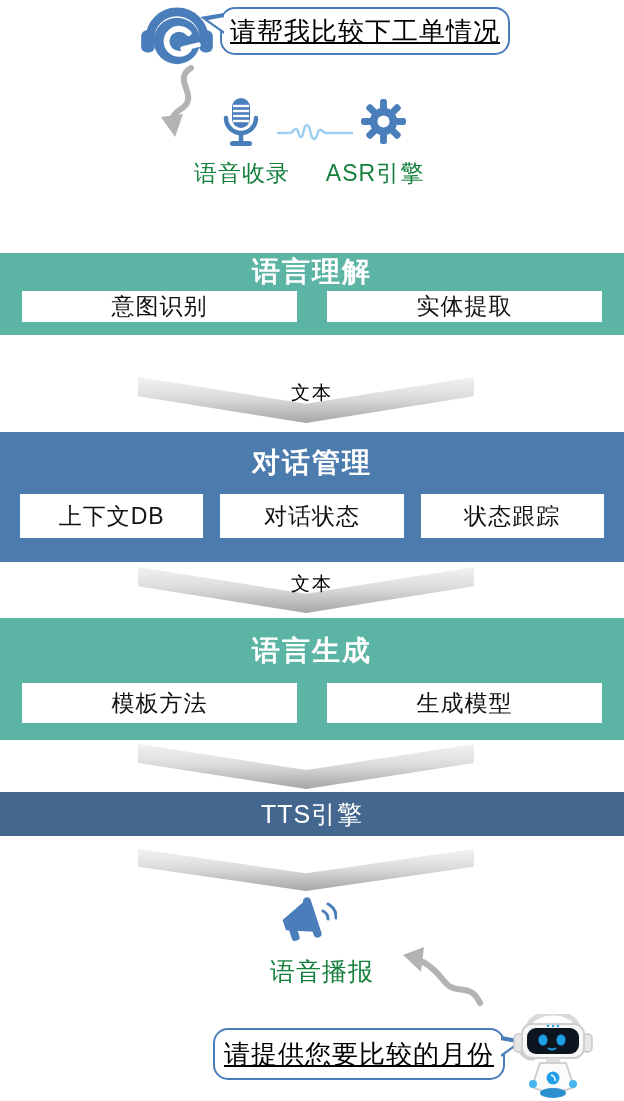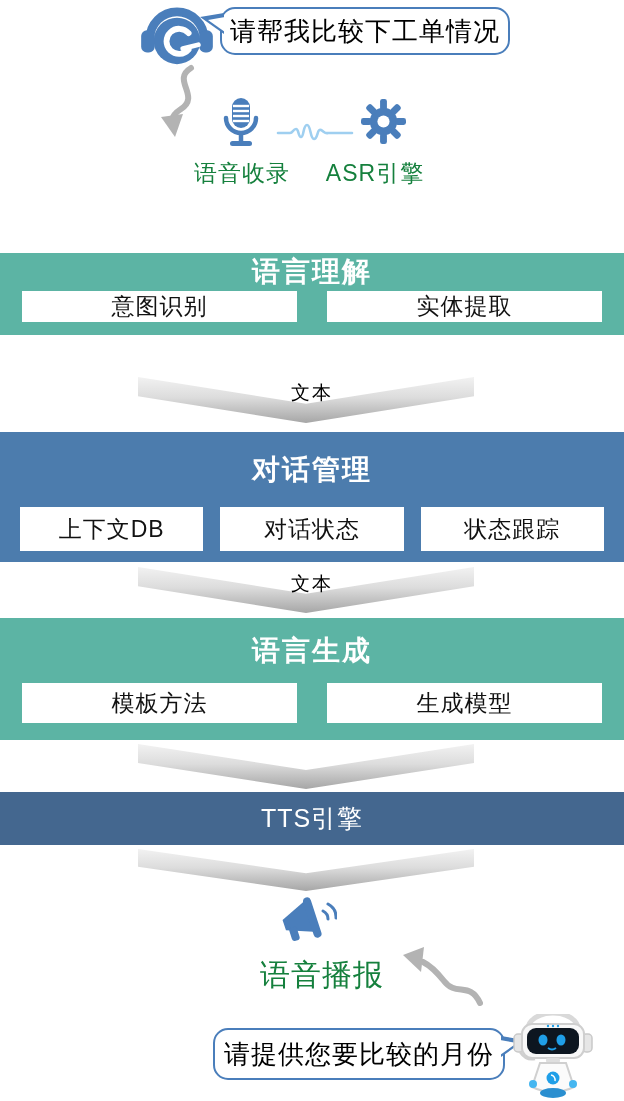"请帮我比较下工单情况" .bubble { text-decoration: none -> underline }
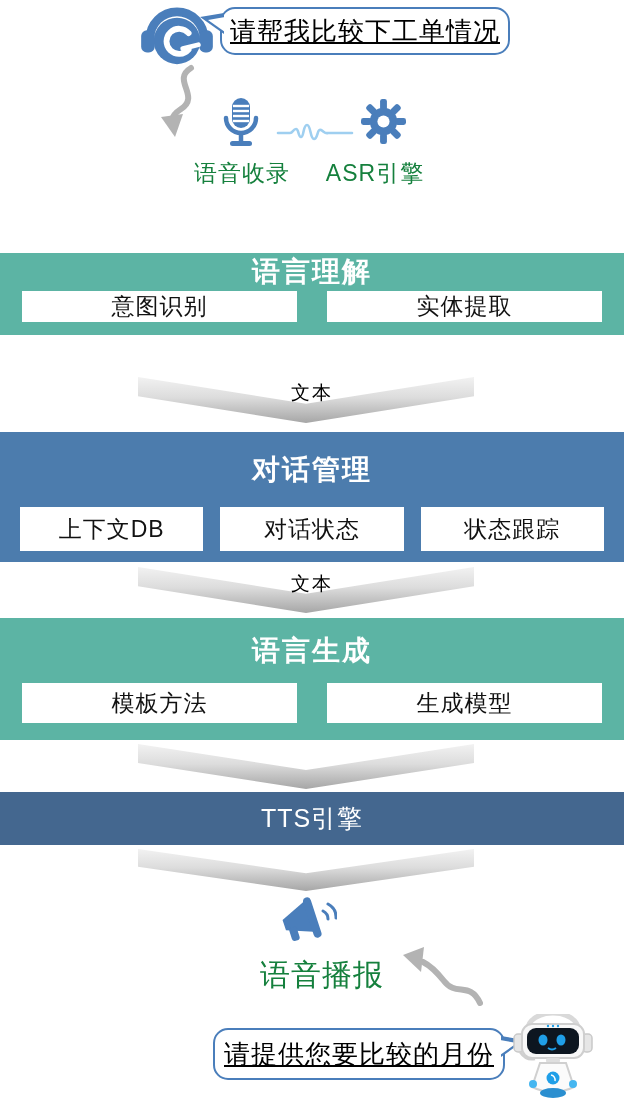"上下文DB" .items-3 { margin-bottom: 11px -> 24px }
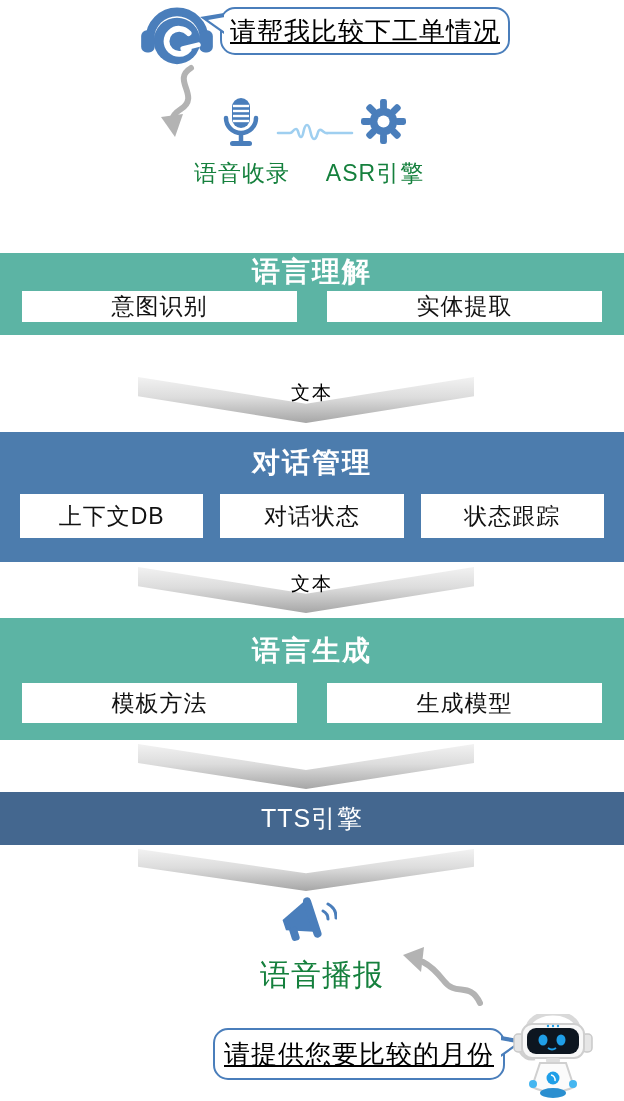"TTS引擎" div.block { height: 53px -> 44px }
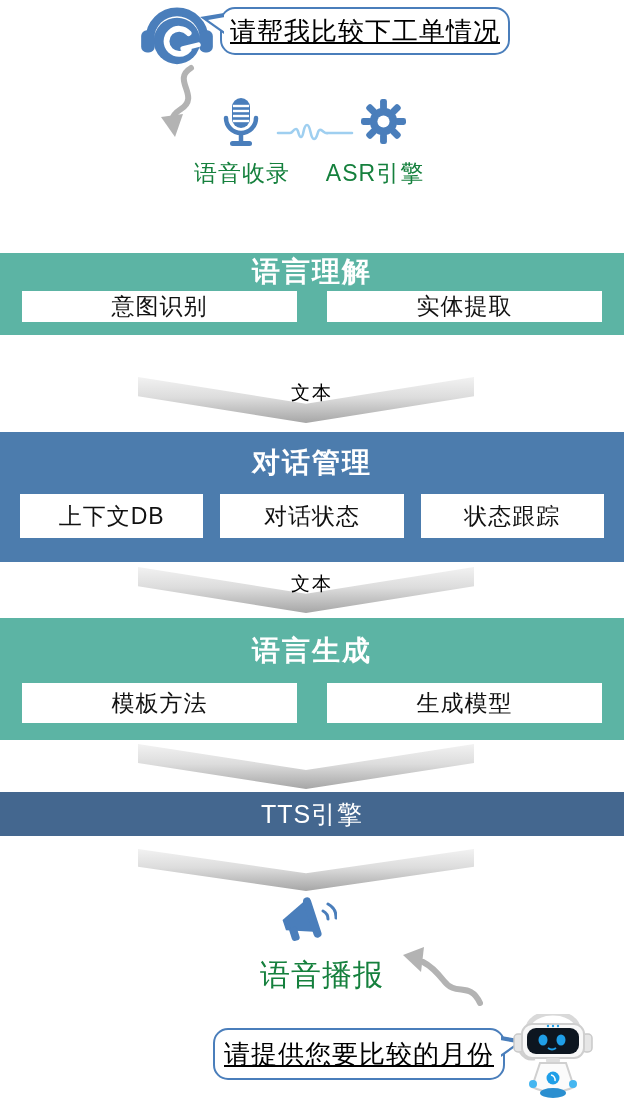"语音播报" div.caption { font-size: 30px -> 25px }
